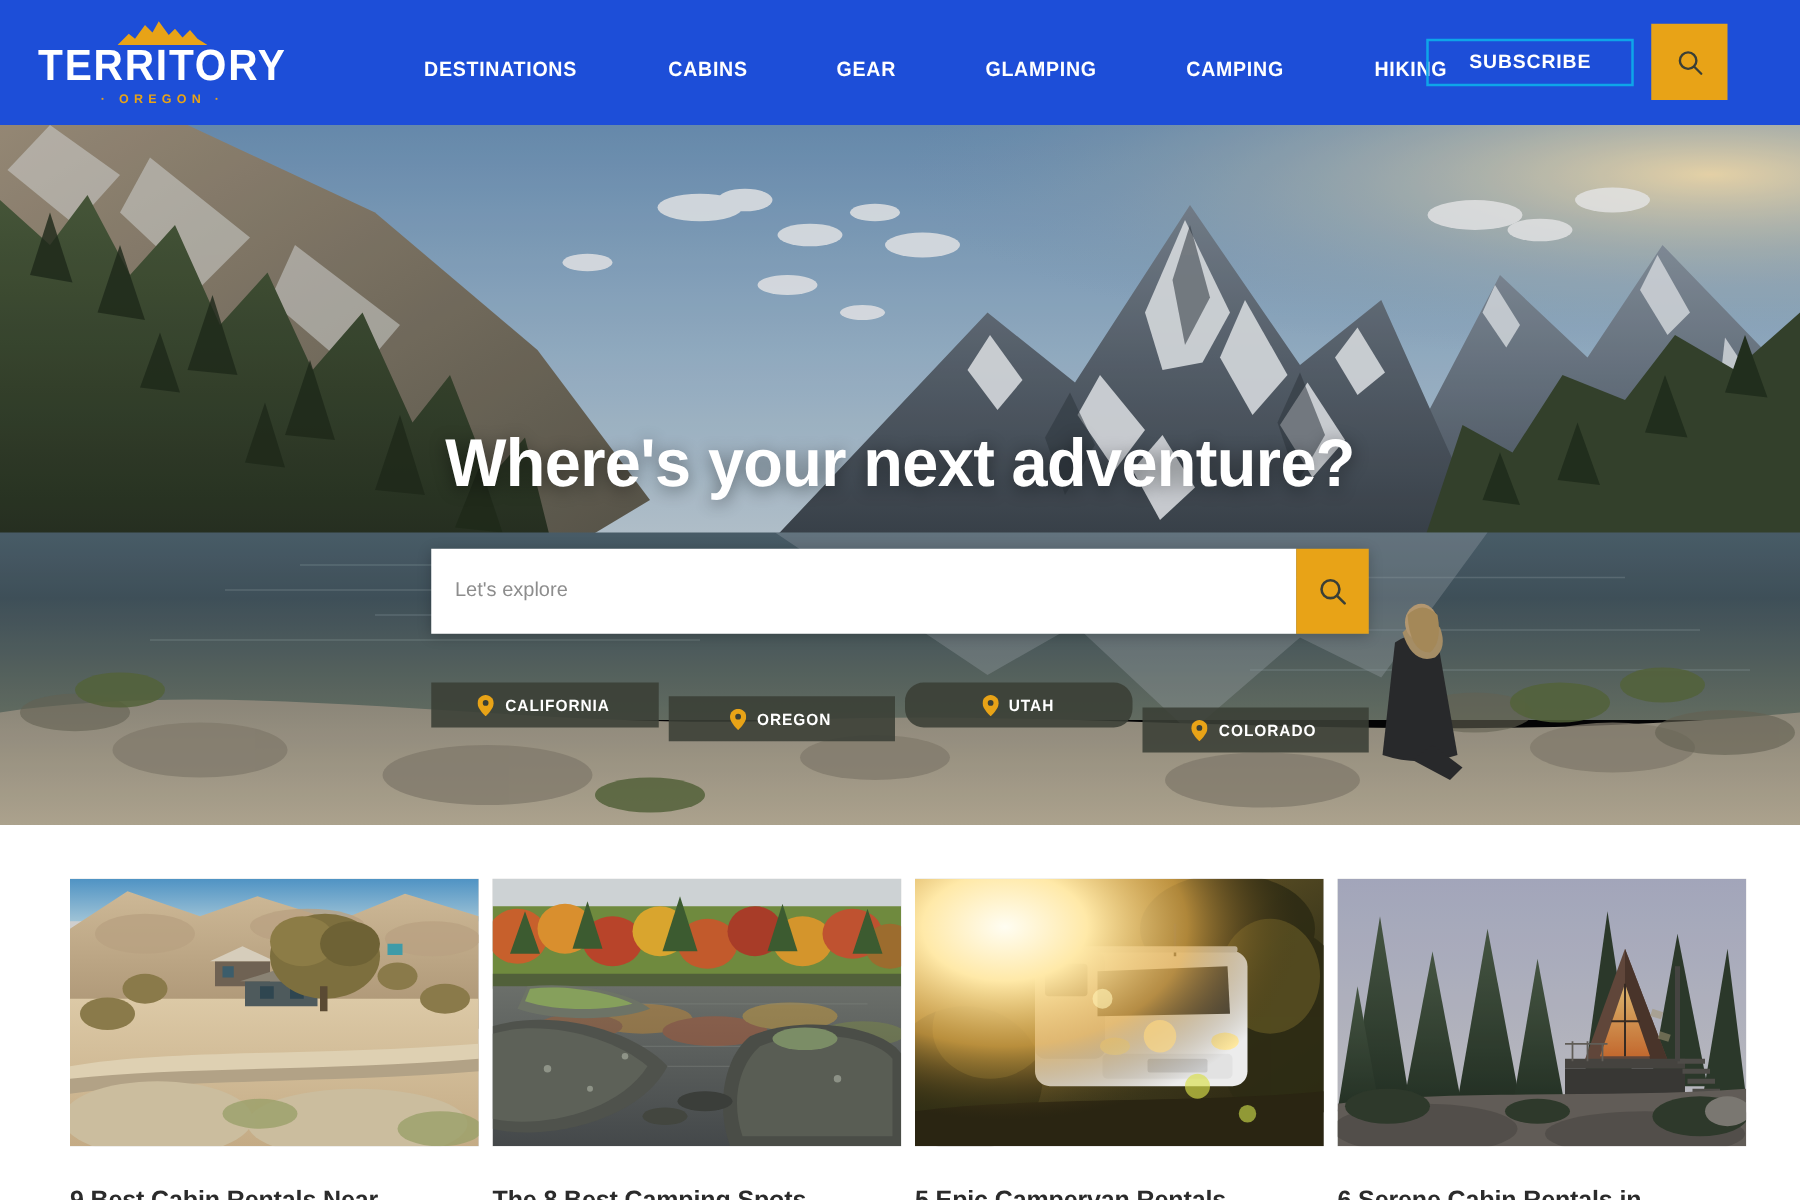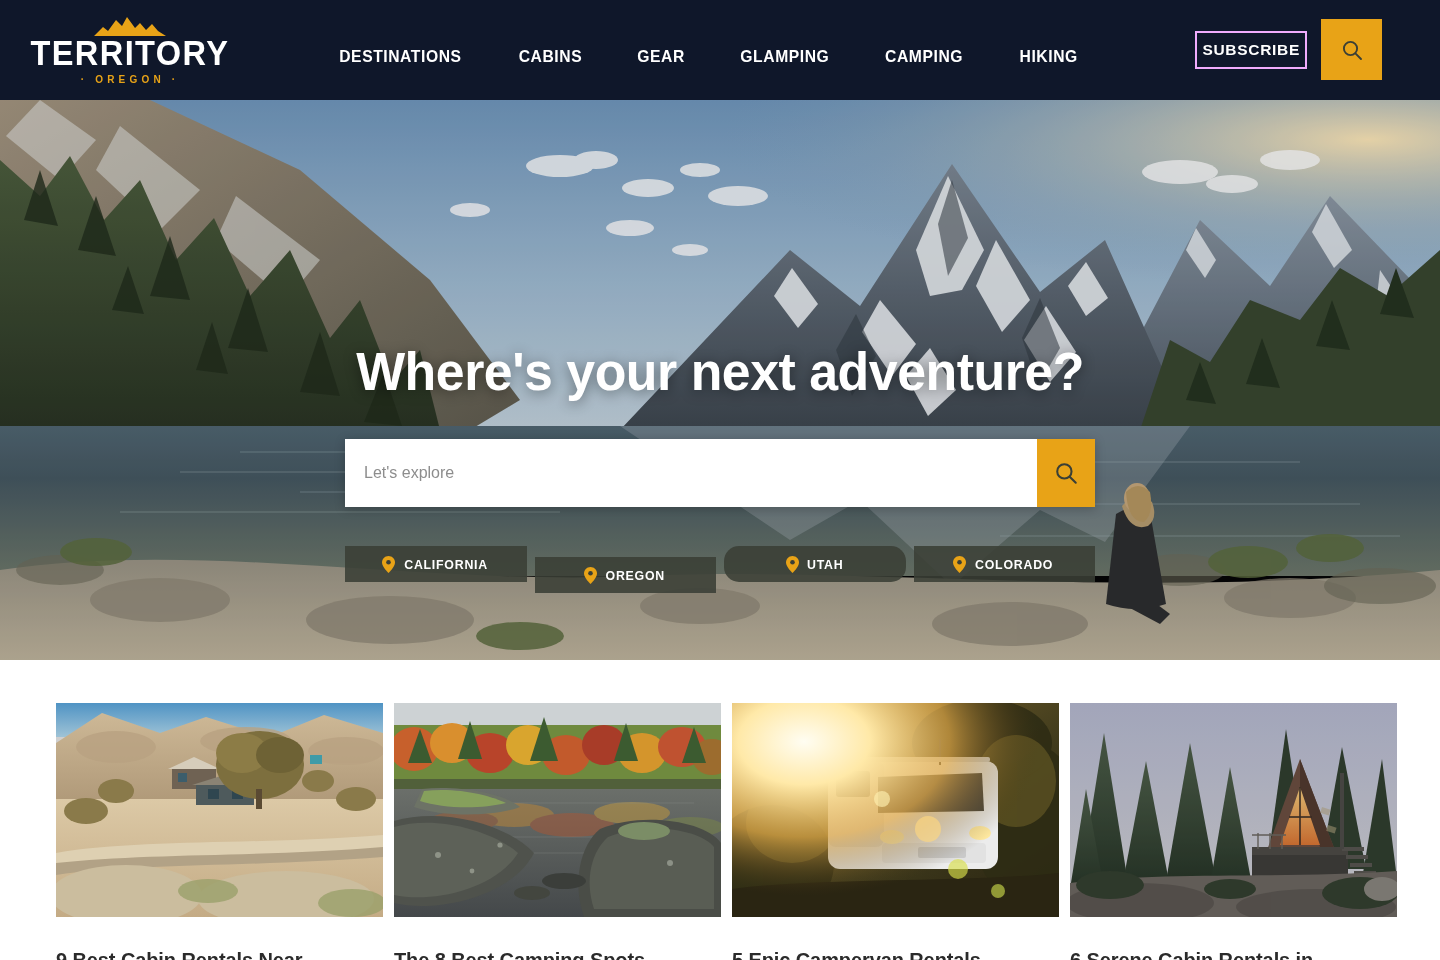"TERRITORY" .site-header { background: #0f172a -> #1d4ed8 }
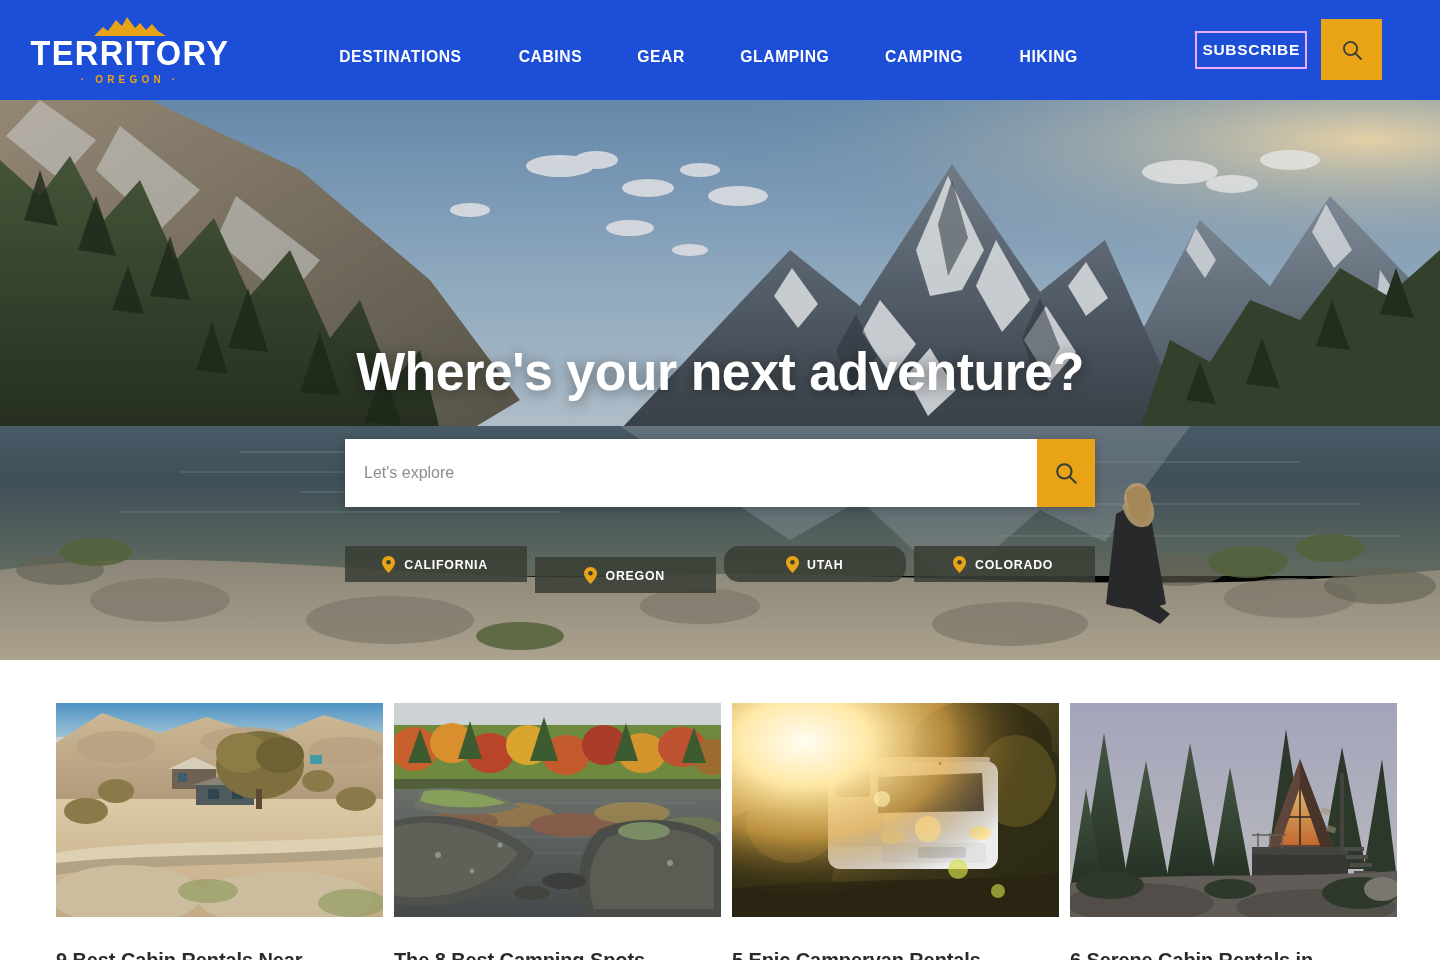"DESTINATIONS" .main-nav { gap: 0 -> 16px }
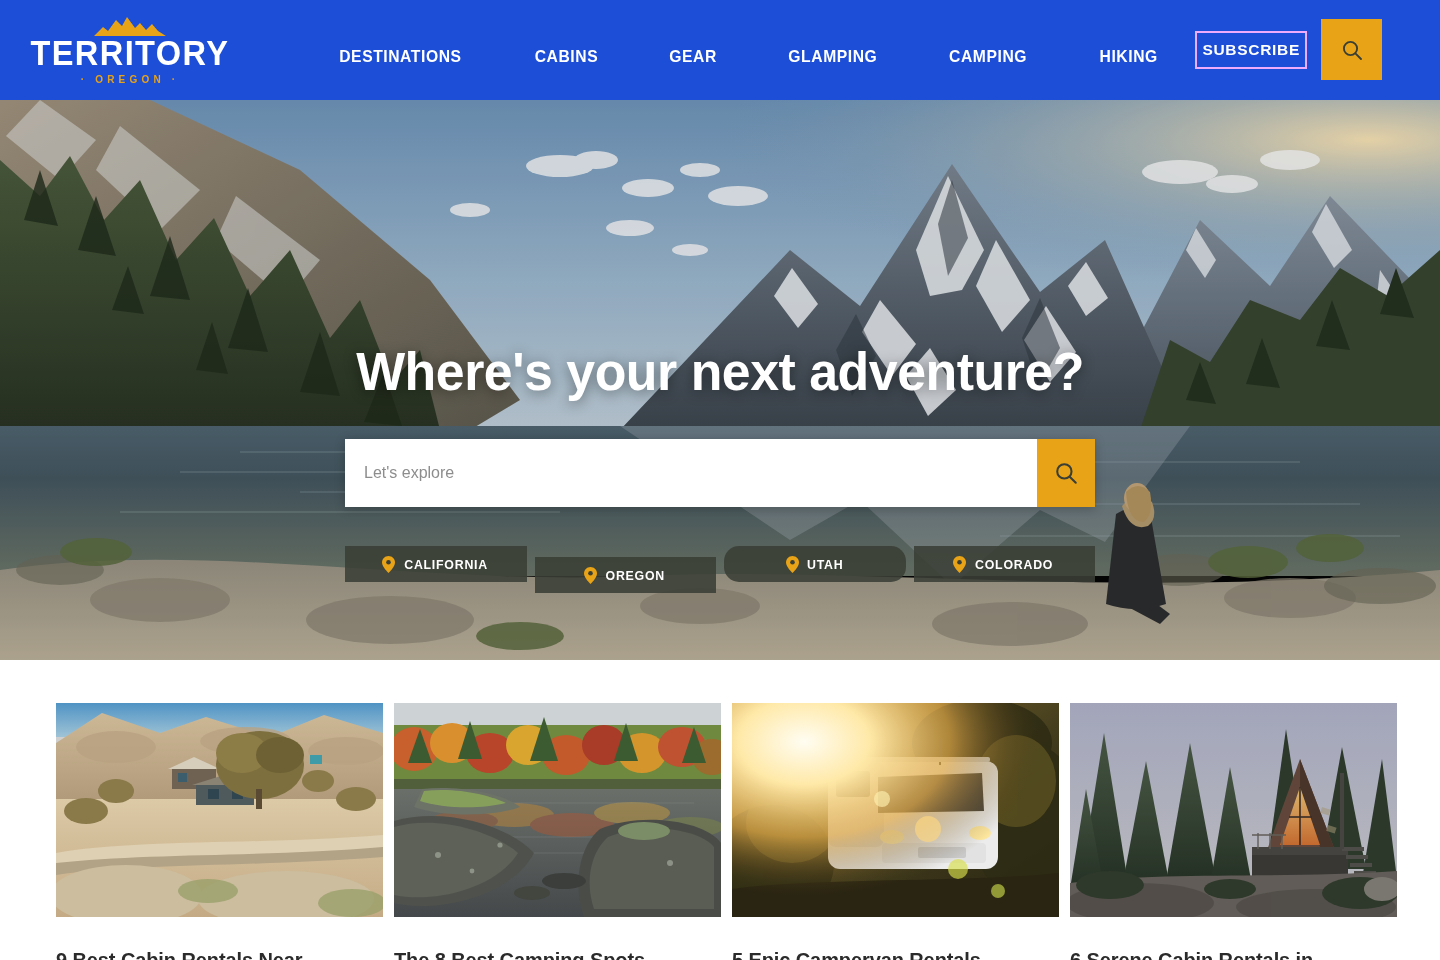"SUBSCRIBE" .subscribe-btn { border: 2px solid #f0abfc -> 2px solid #0ea5e9; padding: 0 5px -> 0 32px }
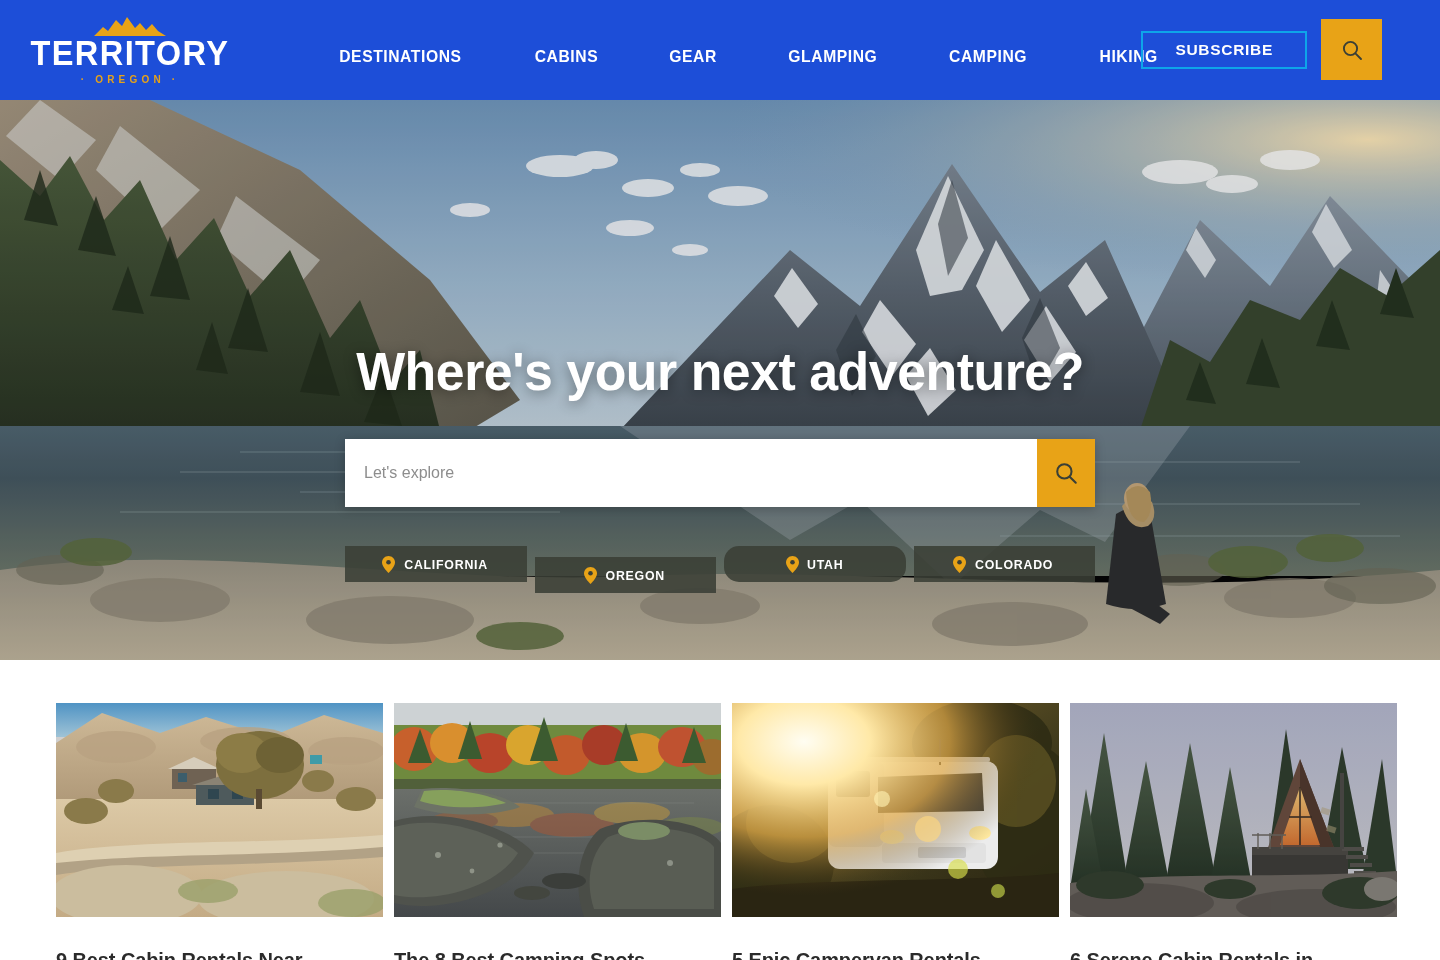"COLORADO" .chip:nth-child(4) { margin-top: none -> 20px }
